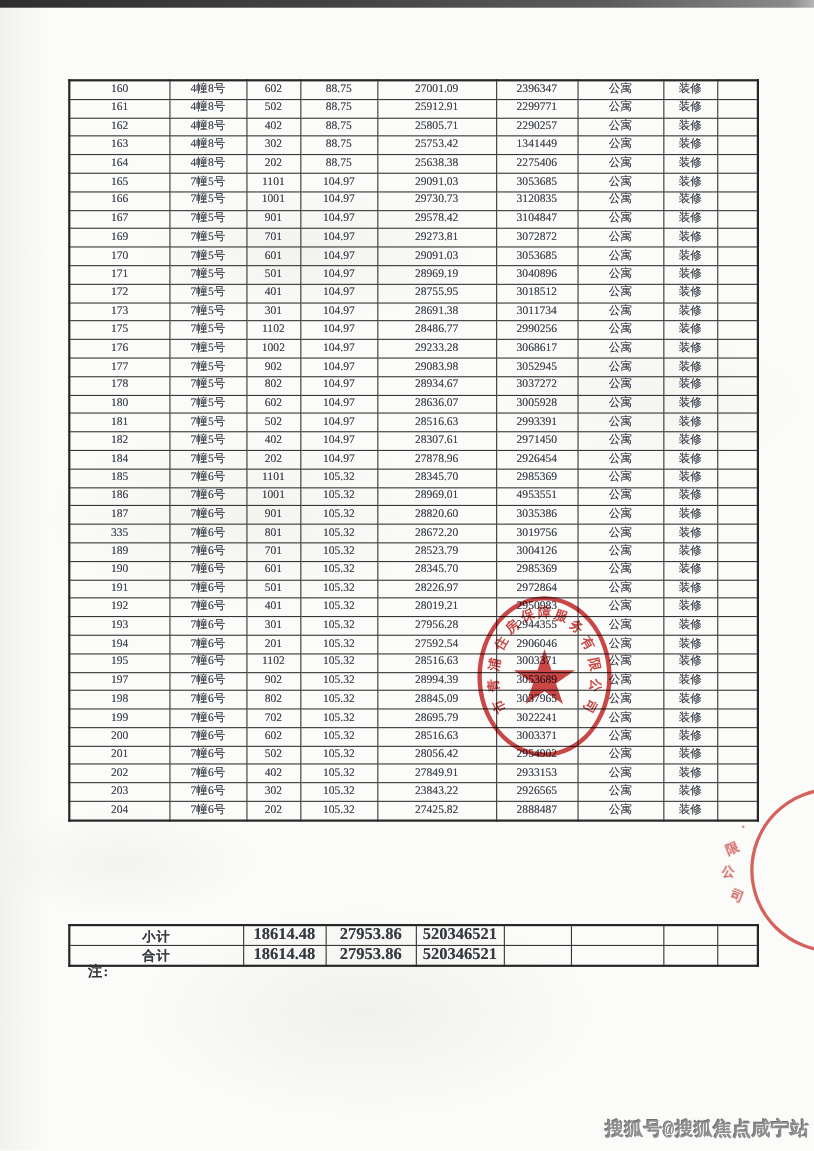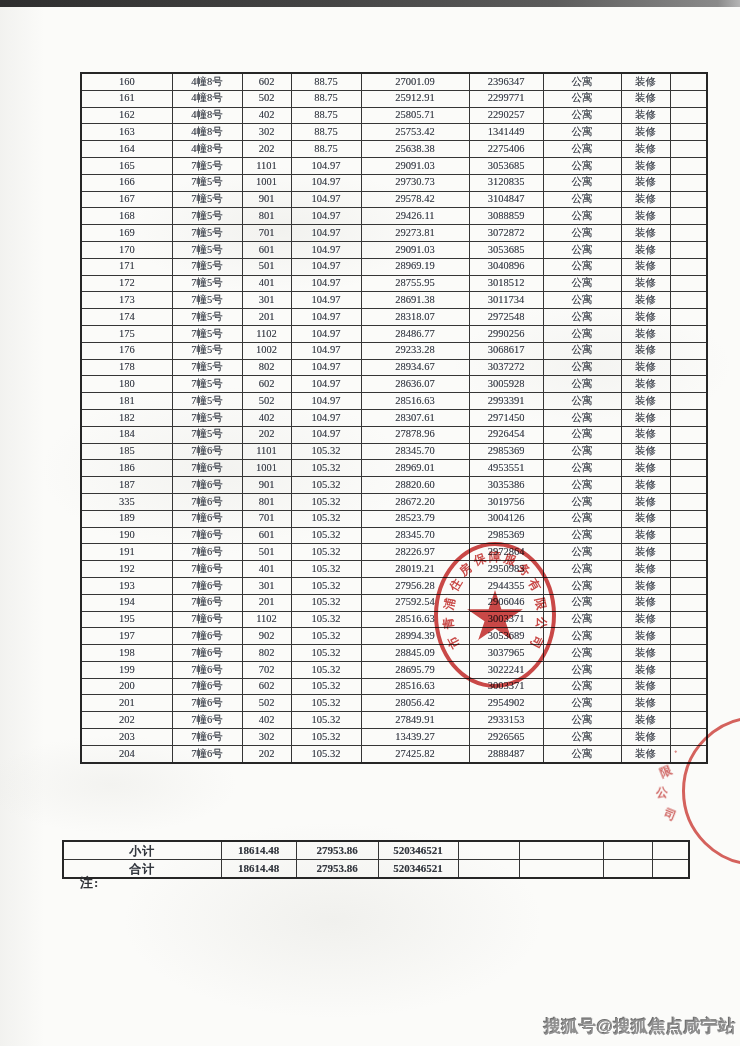"160" .price-table { margin-left: 18px -> none }
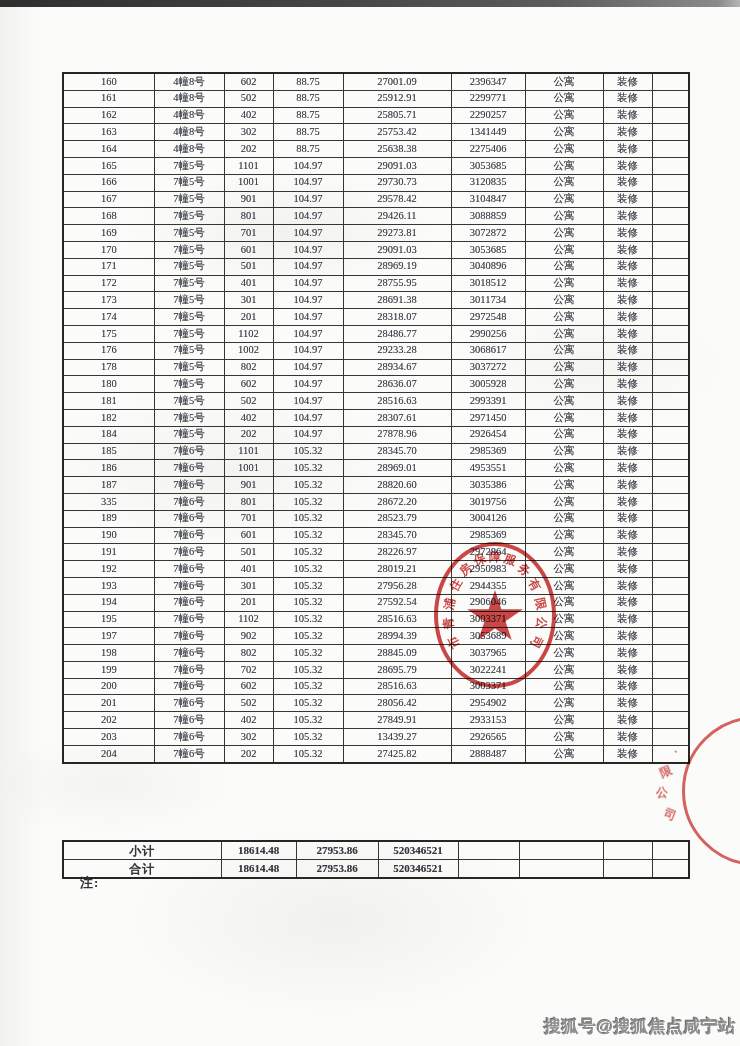"168" tr { html: <tr> <td>168</td> <td>7幢5号</td> <td>801</td> <td>104.97</td> <td>29426.11</td> <td>3088859</td> <td>公寓</td> <td>装修</td> <td></td> </tr> -> none }
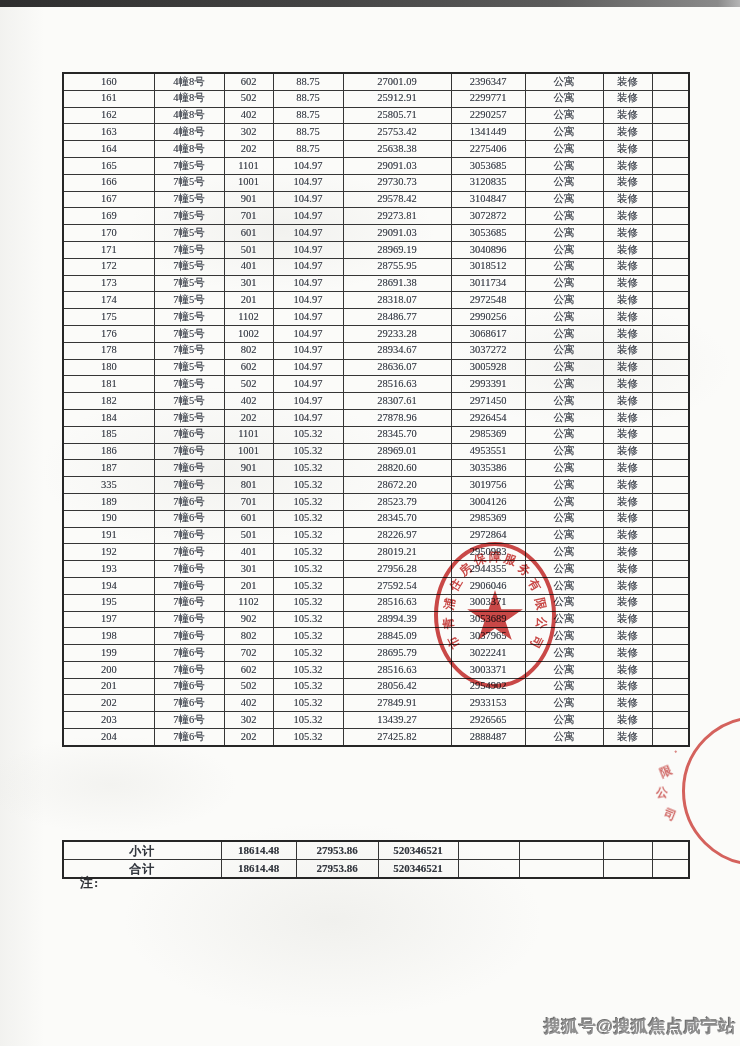"174" tr { html: <tr> <td>174</td> <td>7幢5号</td> <td>201</td> <td>104.97</td> <td>28318.07</td> <td>2972548</td> <td>公寓</td> <td>装修</td> <td></td> </tr> -> none }
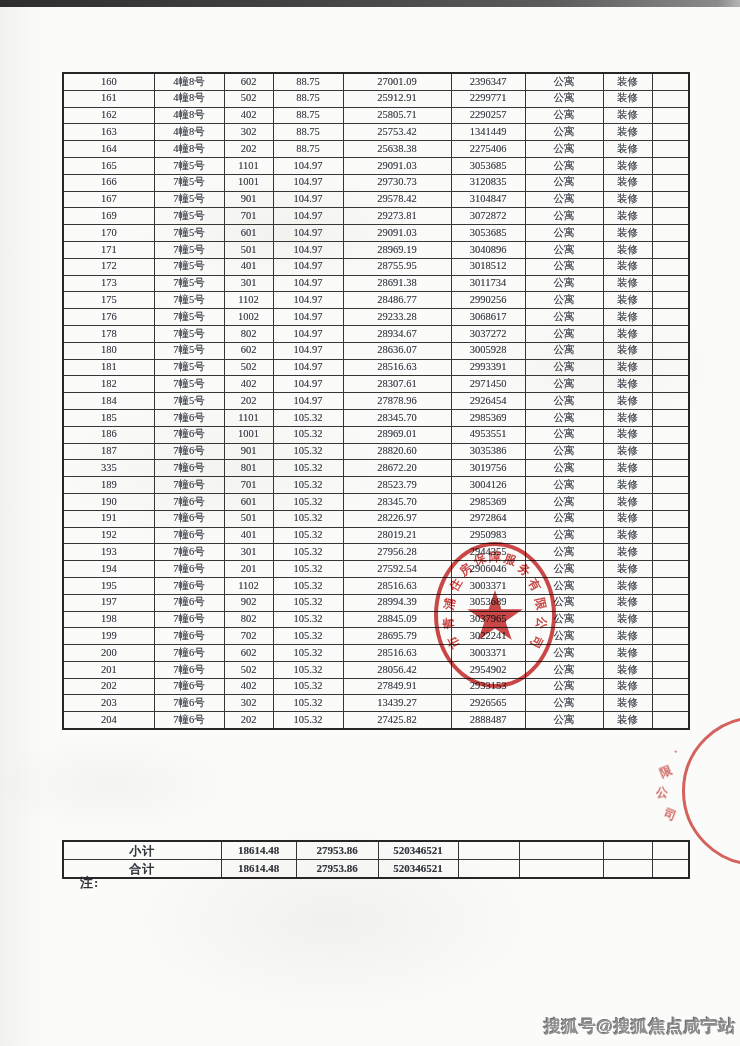"177" tr { html: none -> <tr> <td>177</td> <td>7幢5号</td> <td>902</td> <td>104.97</td> <td>29083.98</td> <td>3052945</td> <td>公寓</td> <td>装修</td> <td></td> </tr> }
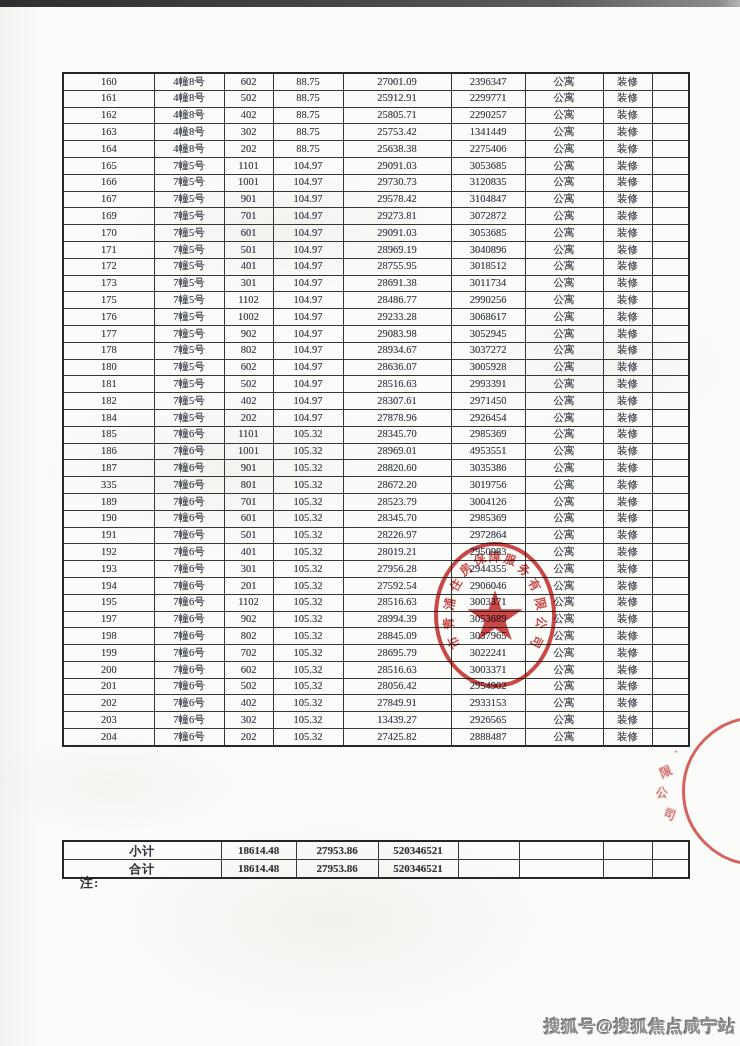"13439.27" td { text: 13439.27 -> 23843.22 }
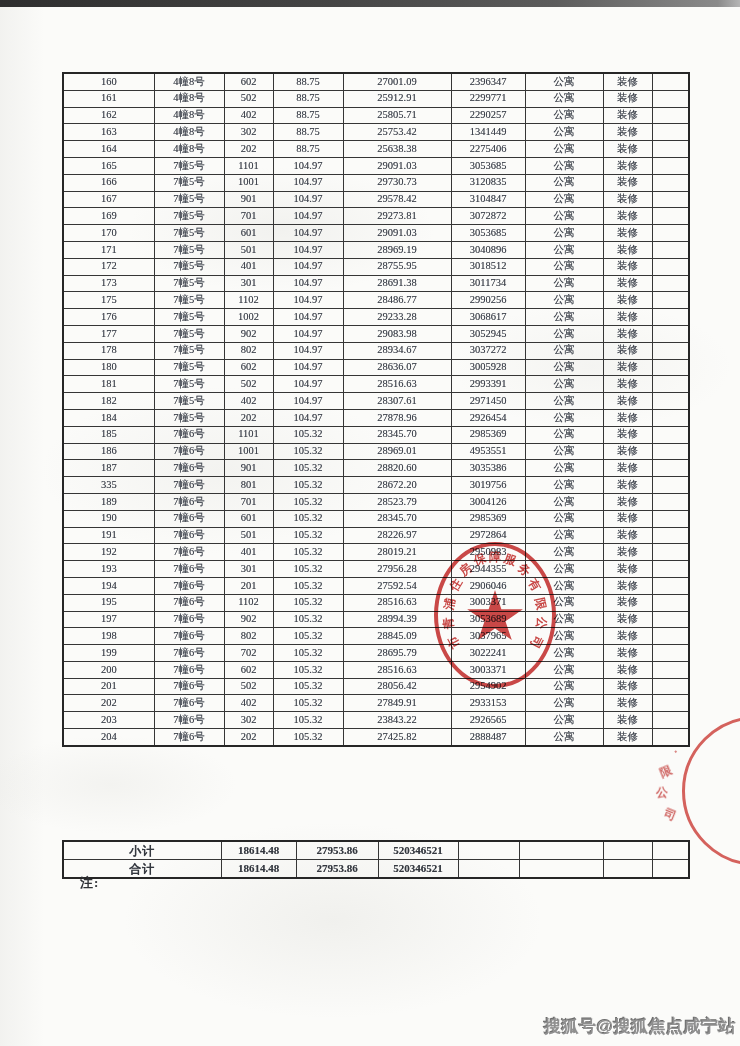"18614.48" .totals-table td { font-size: 11px -> 15px }
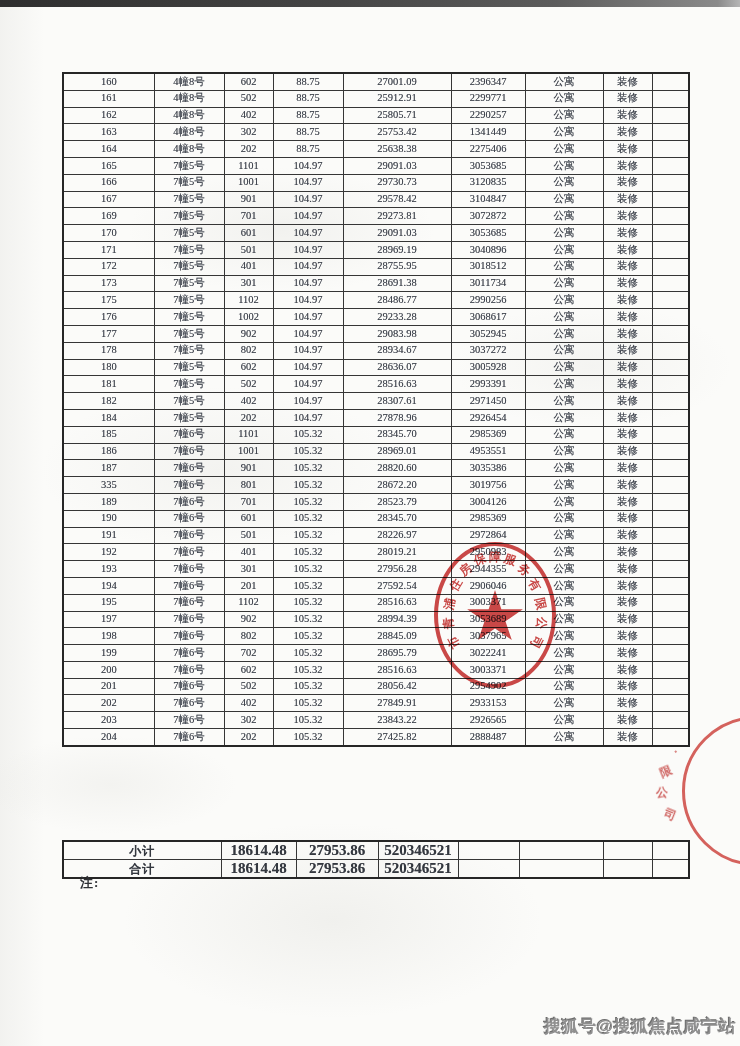"搜狐号@搜狐焦点咸宁站" .watermark { font-family: Liberation Sans, sans-serif -> Liberation Mono, monospace }
